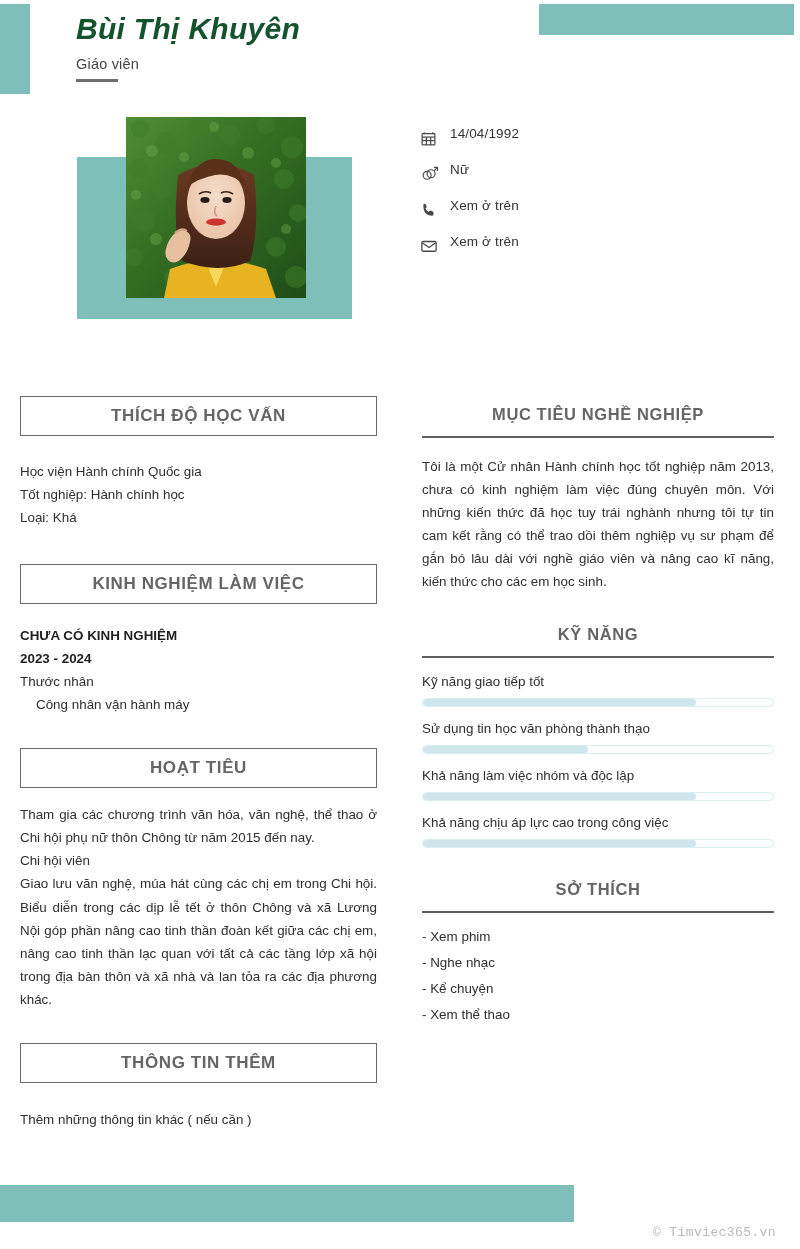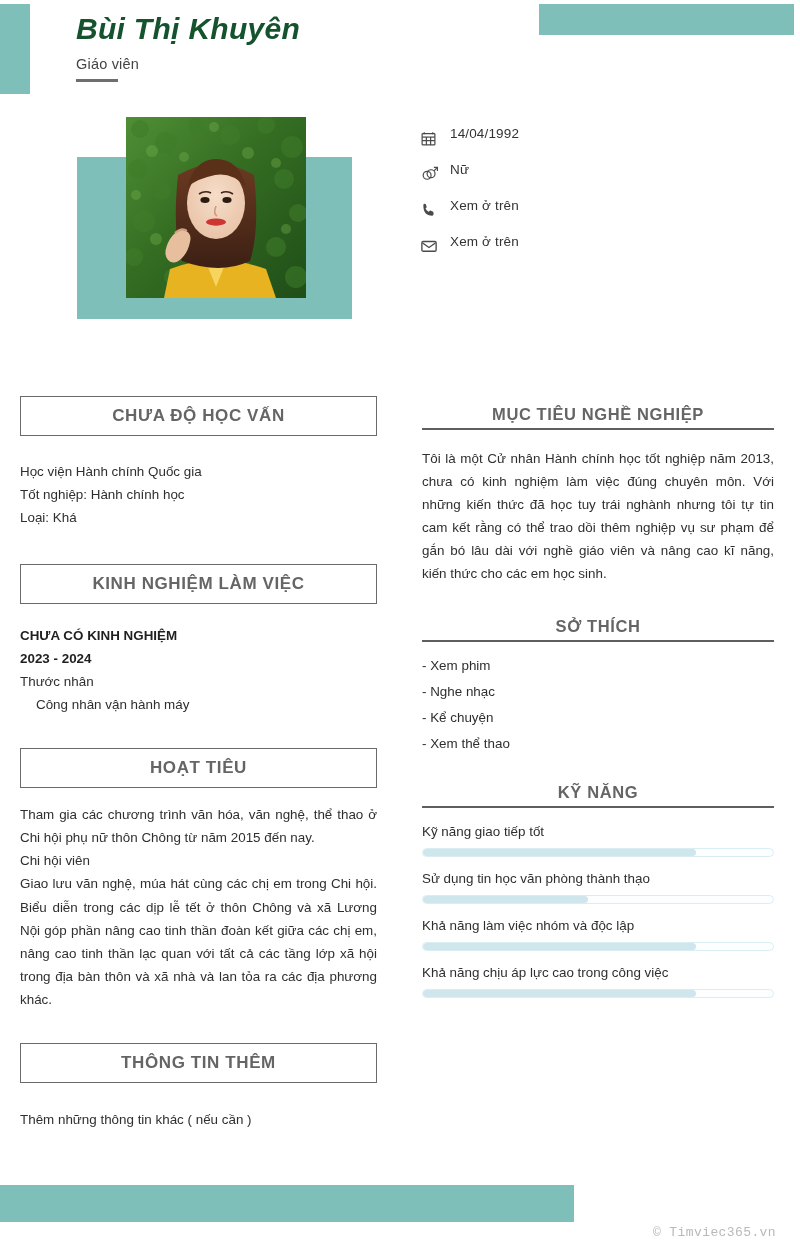"CHƯA ĐỘ HỌC VẤN" div.box-heading { text: CHƯA -> THÍCH }
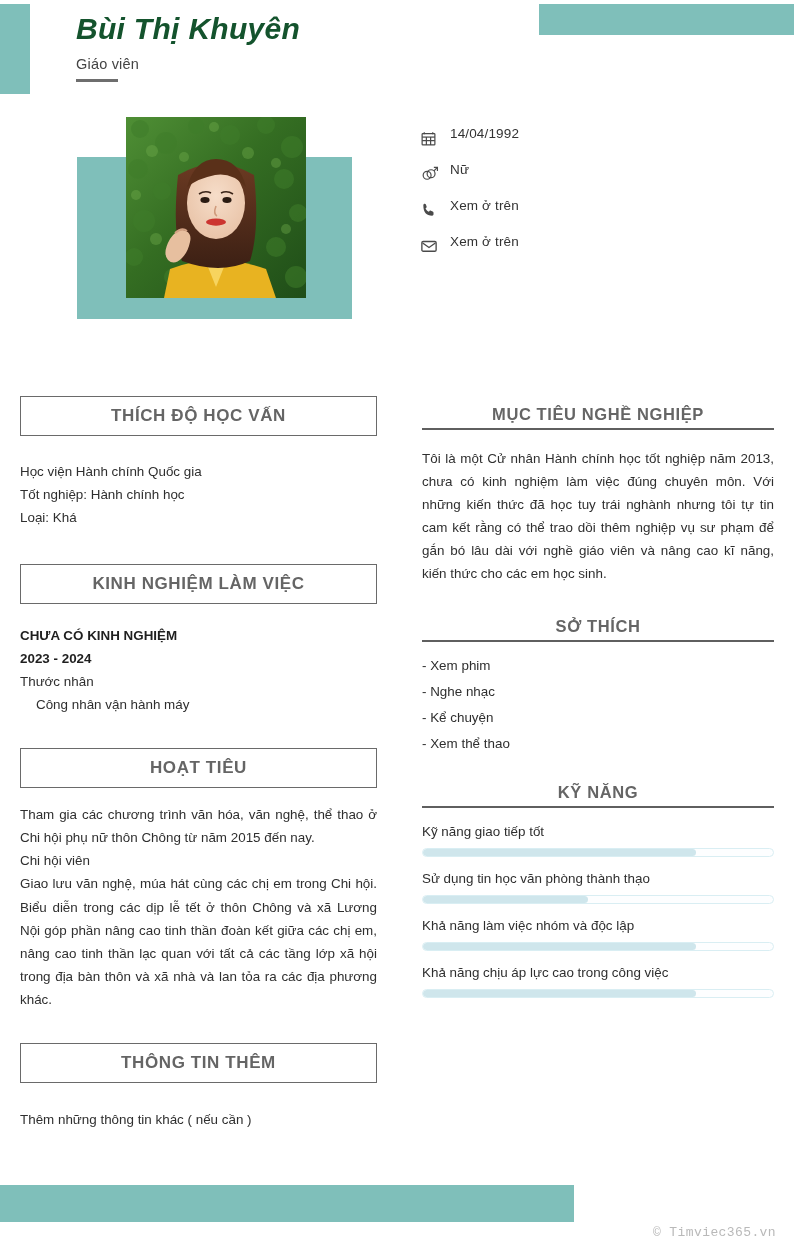"MỤC TIÊU NGHỀ NGHIỆP" .line-heading { padding-bottom: 4px -> 12px }
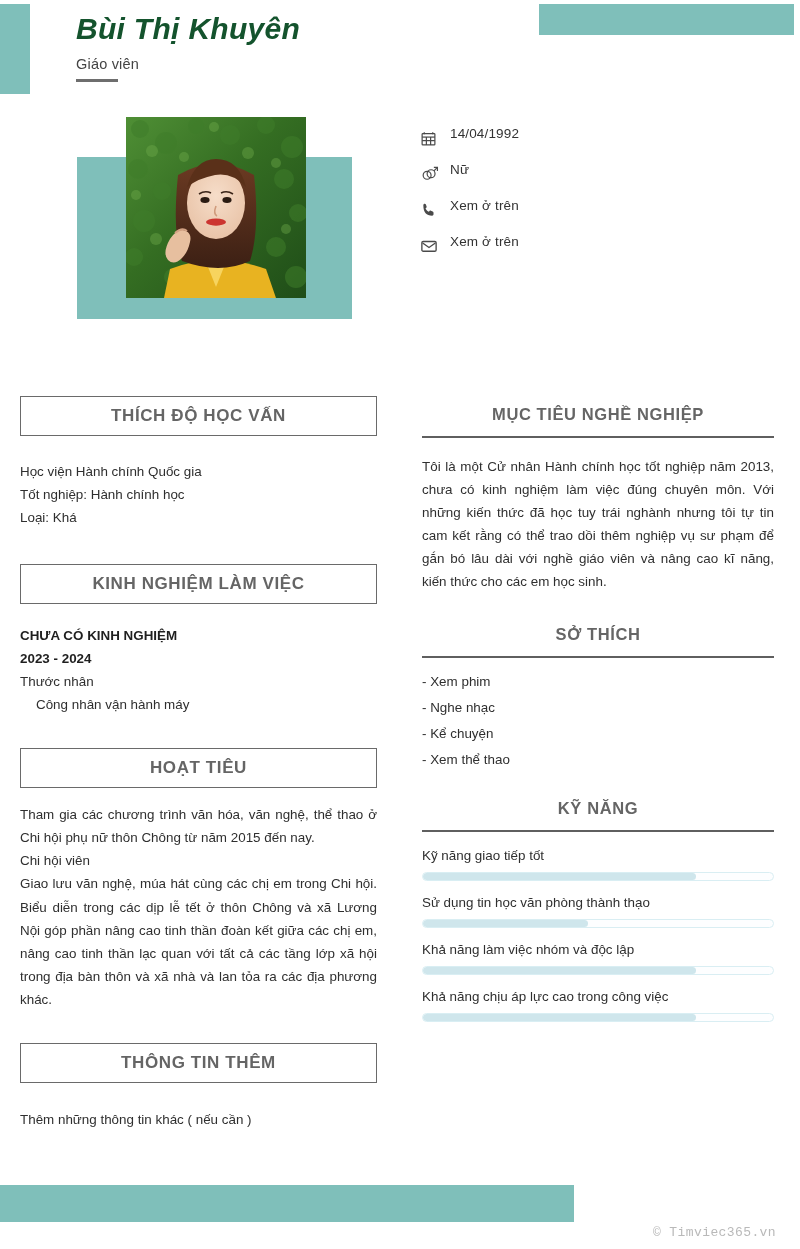"SỞ THÍCH" div.block { order: before "KỸ NĂNG" -> after "KỸ NĂNG" }
